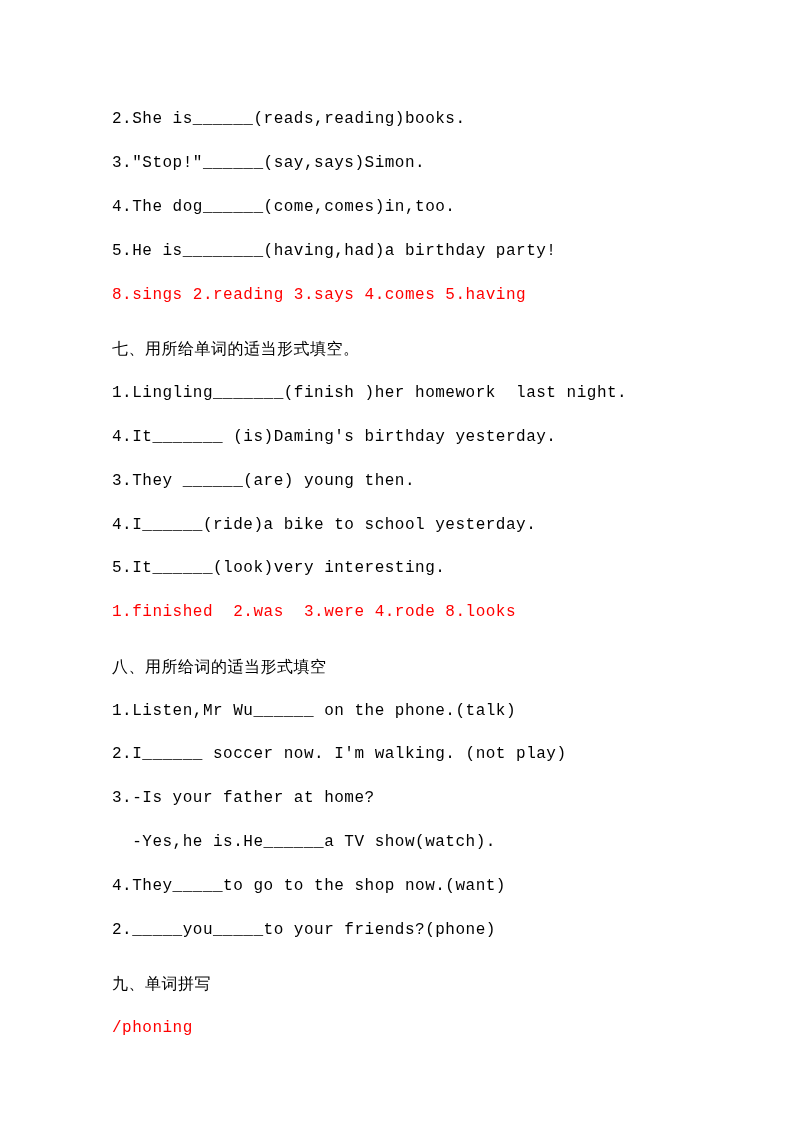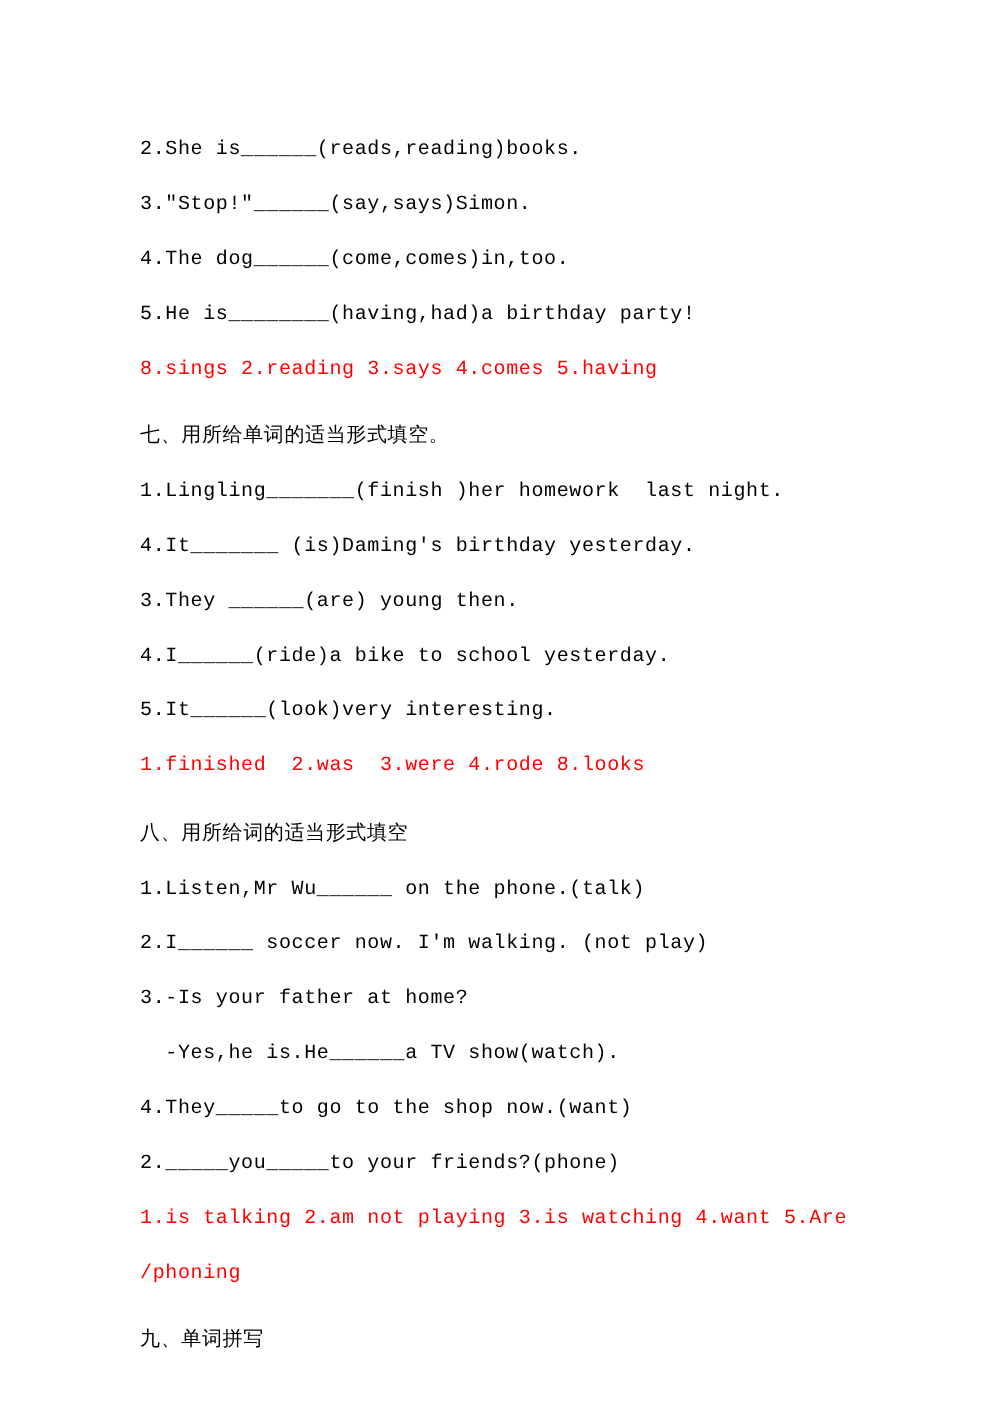"1.is talking 2.am not playing" div.line { html: <div>1.is talking 2.am not playing 3.is watching 4.want 5.Are</div> -> none }
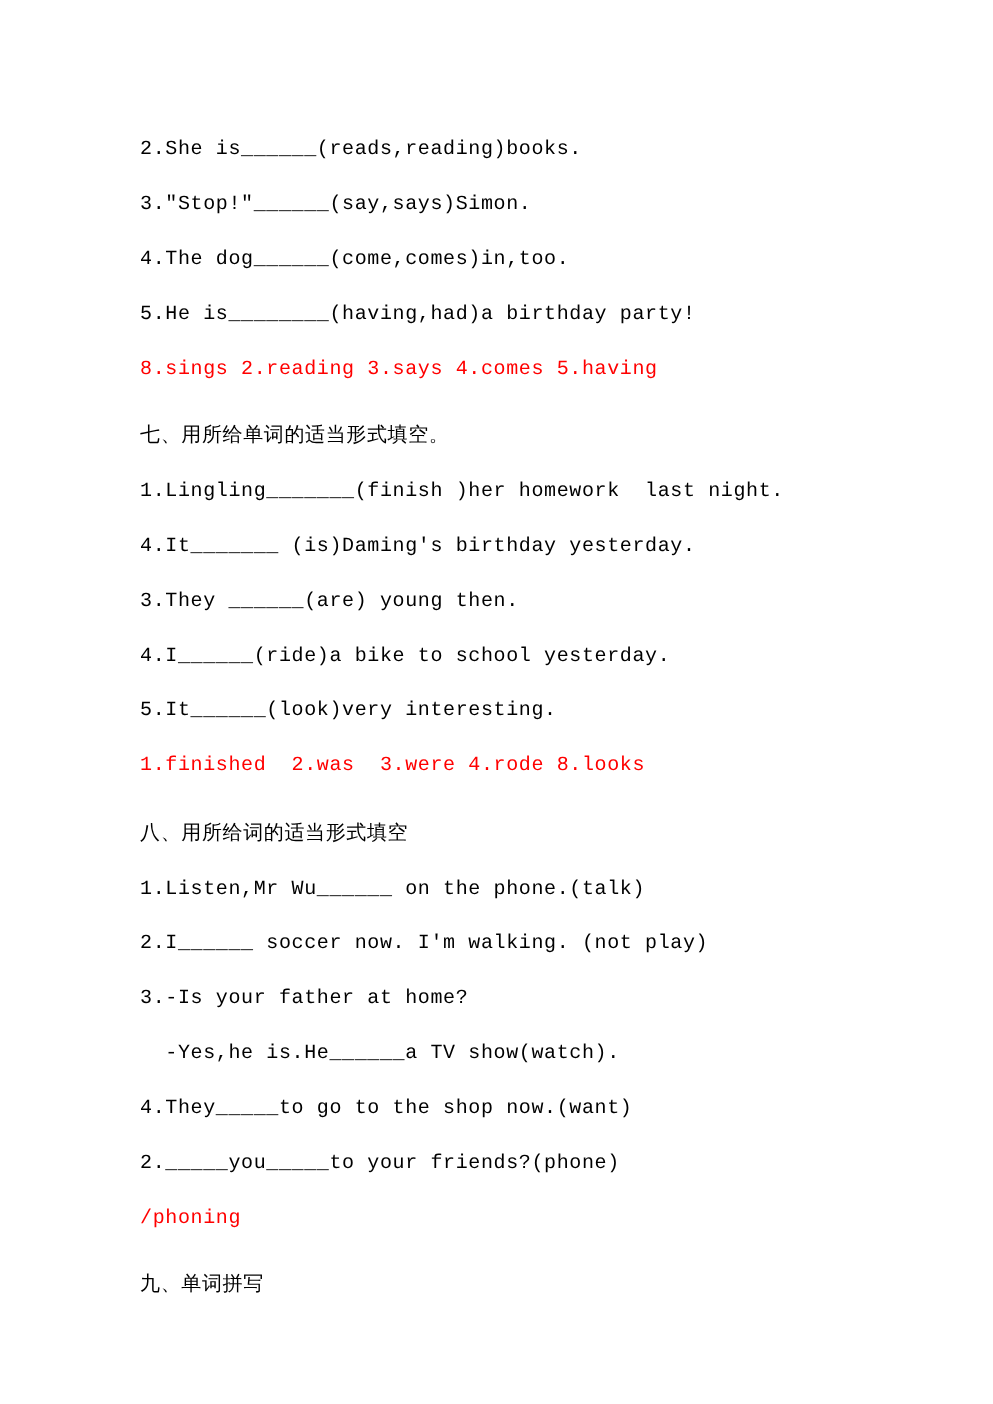"/phoning" div.line { order: before "九、单词拼写" -> after "九、单词拼写" }
